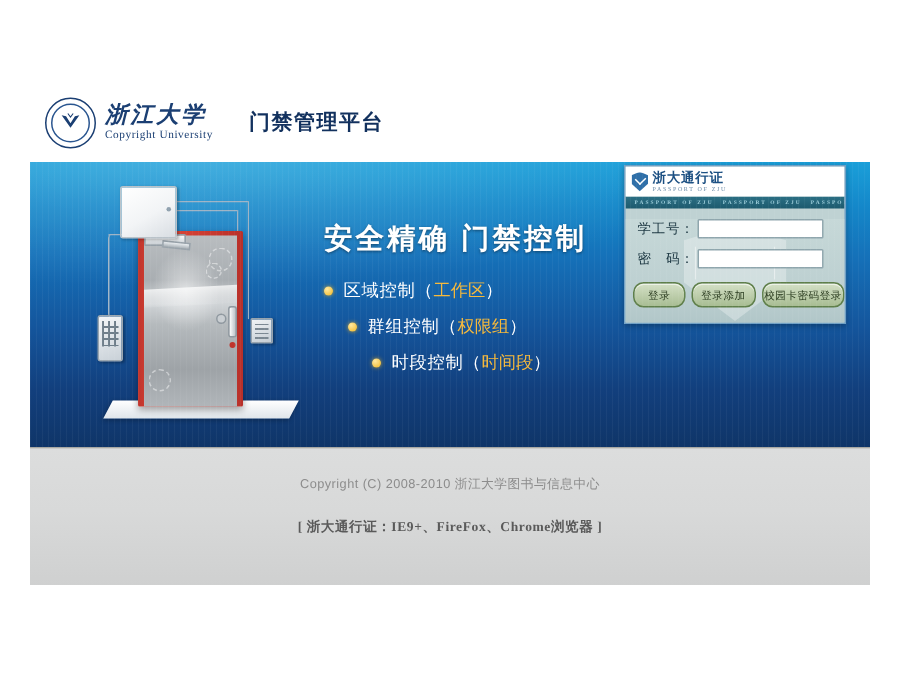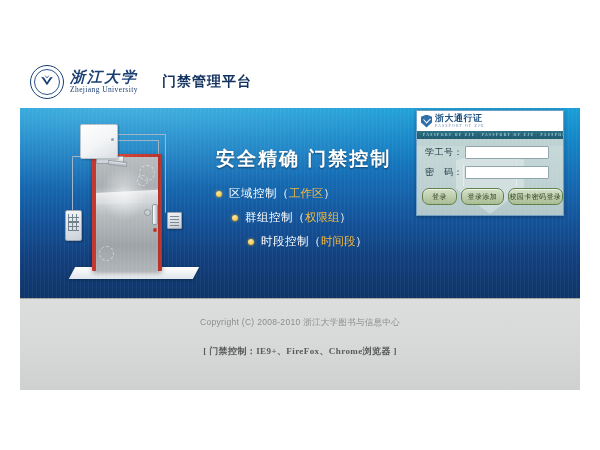"Zhejiang University" span.en { text: Zhejiang -> Copyright }
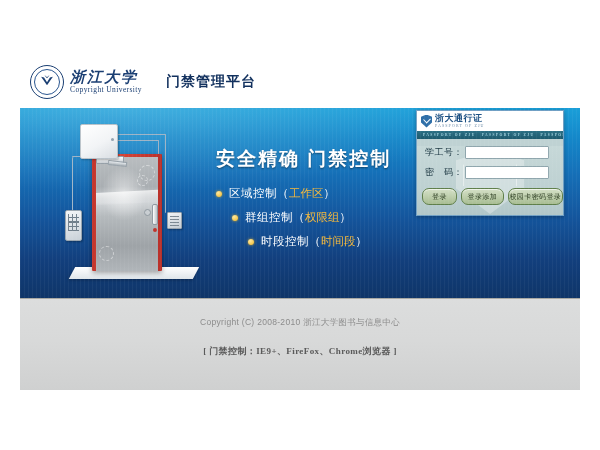"[ 门禁控制：IE9+、FireFox、Chrome浏览器 ]" div.foot-line { text: 门禁控制 -> 浙大通行证 }
